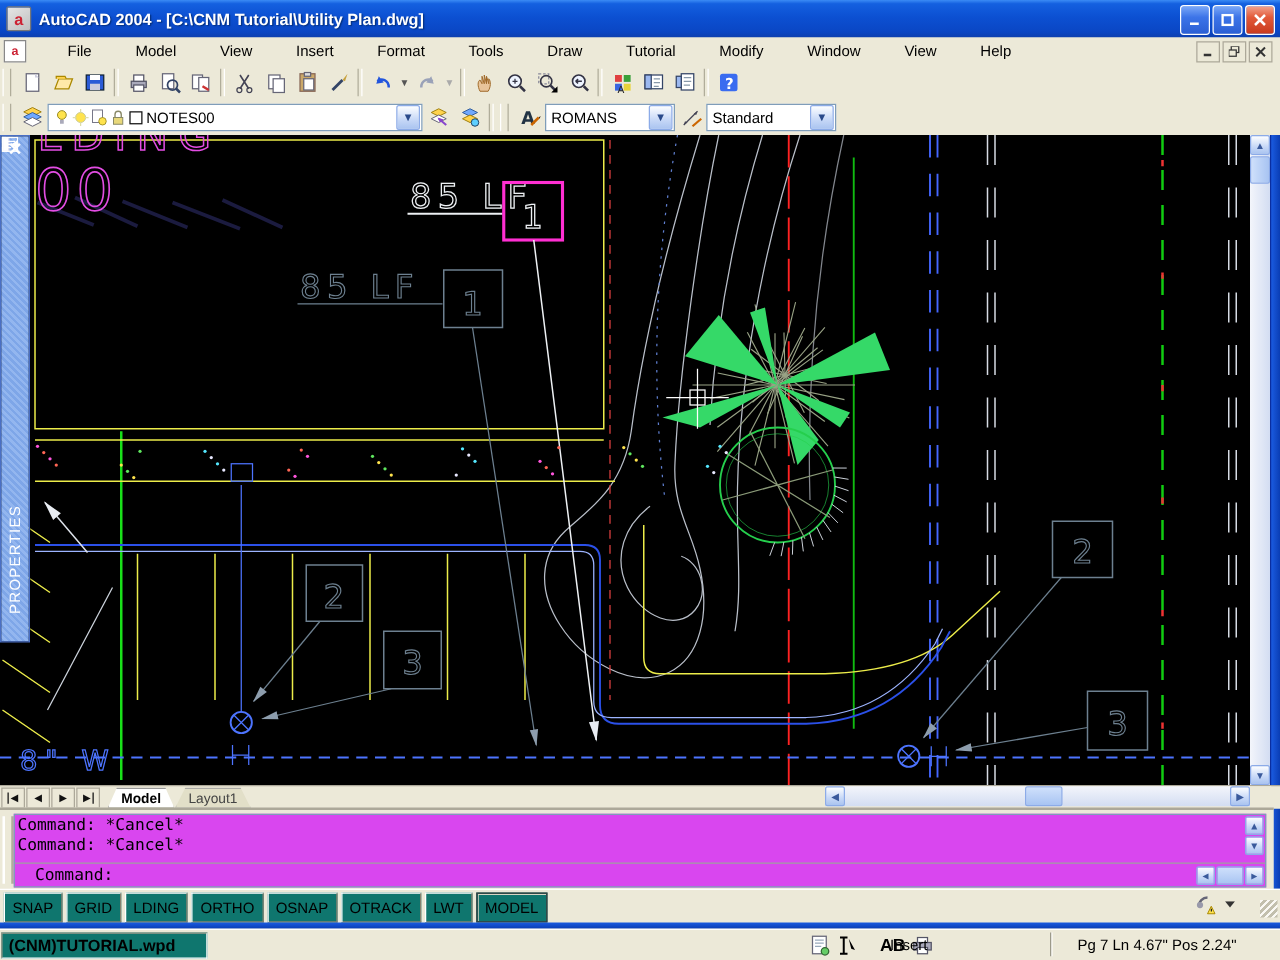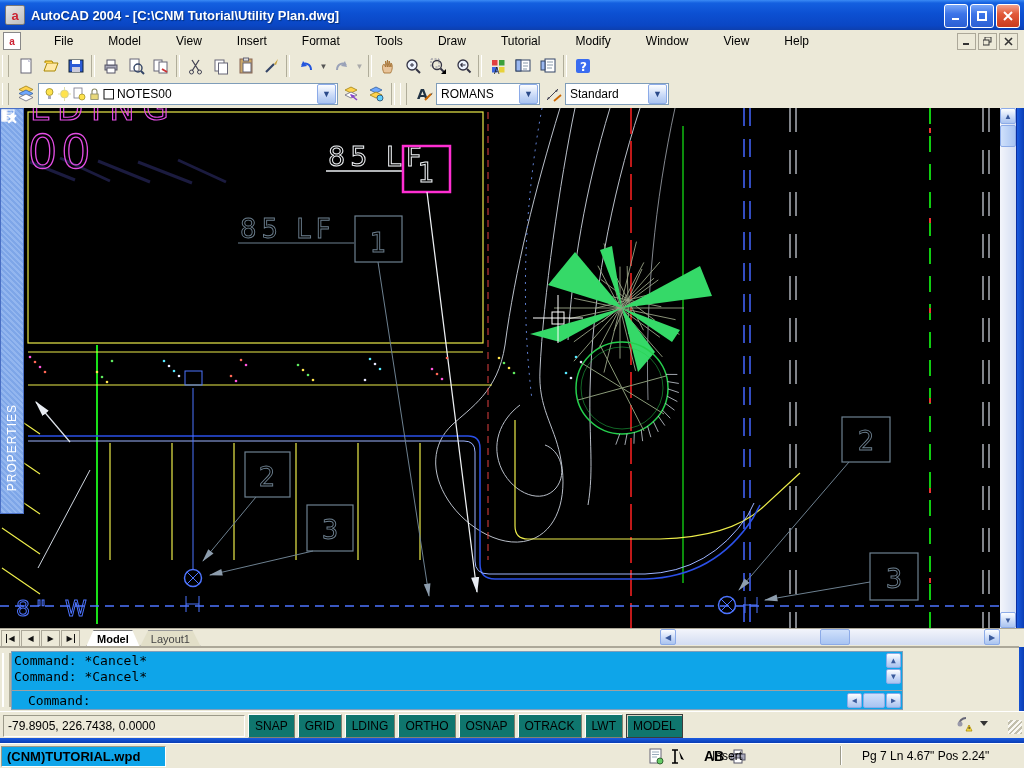"Command: *Cancel*" .cmdbox { background: #0ea5e9 -> #d946ef; width: 892px -> 1002px }
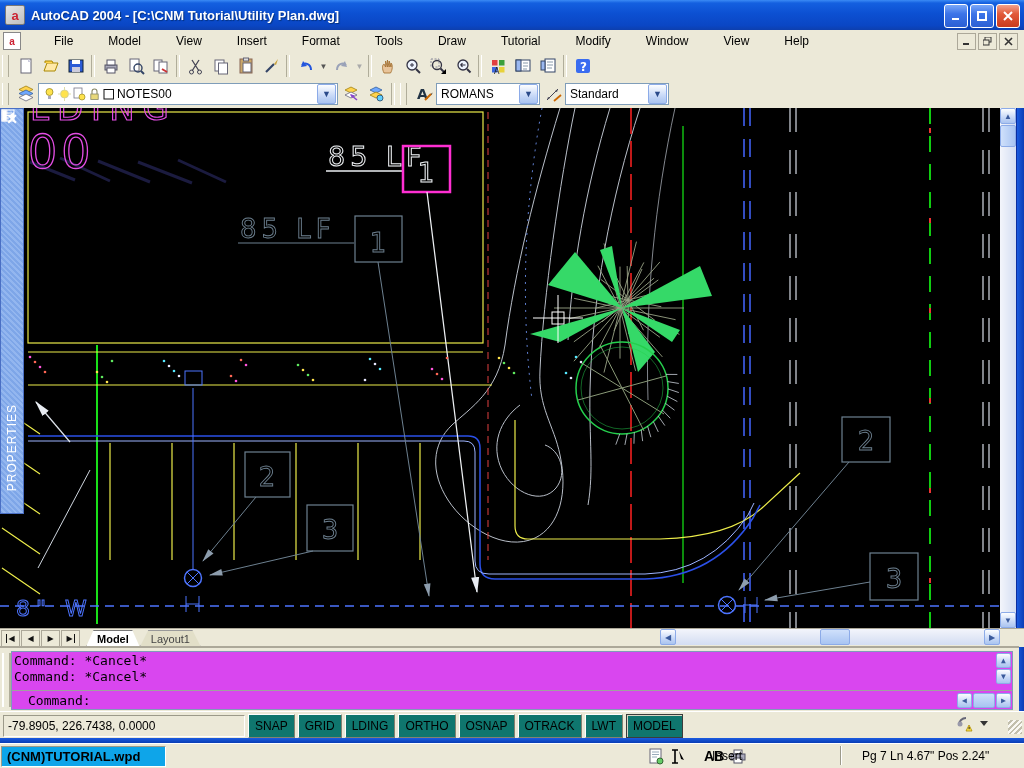"-79.8905, 226.7438, 0.0000" div.coords { html: <div>-79.8905, 226.7438, 0.0000</div> -> none }
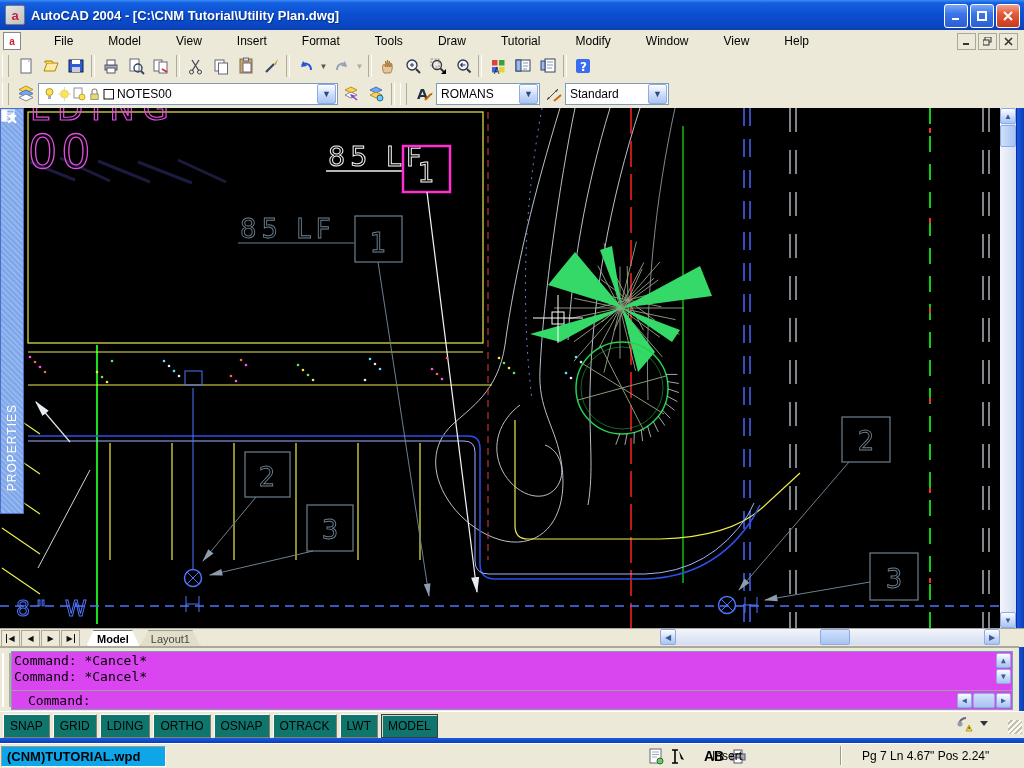"(CNM)TUTORIAL.wpd" .wpdoc { background: #0ea5e9 -> #0f766e }
